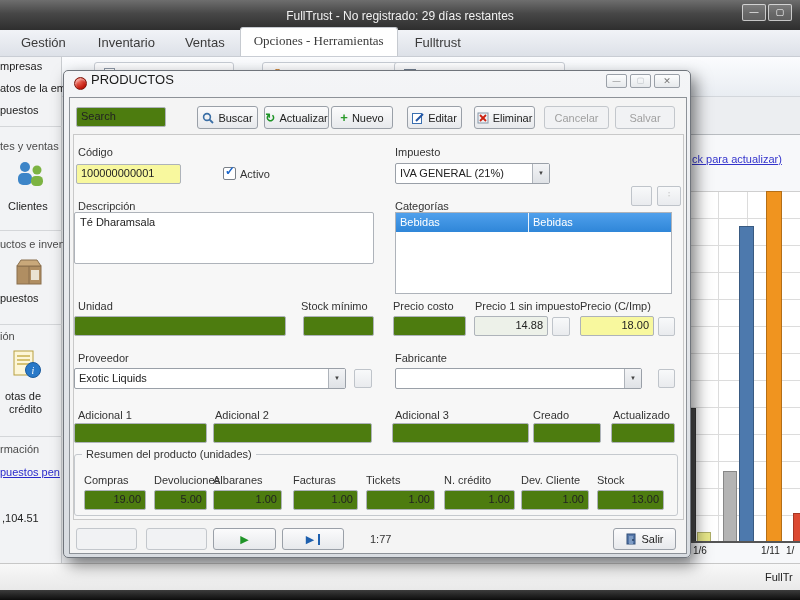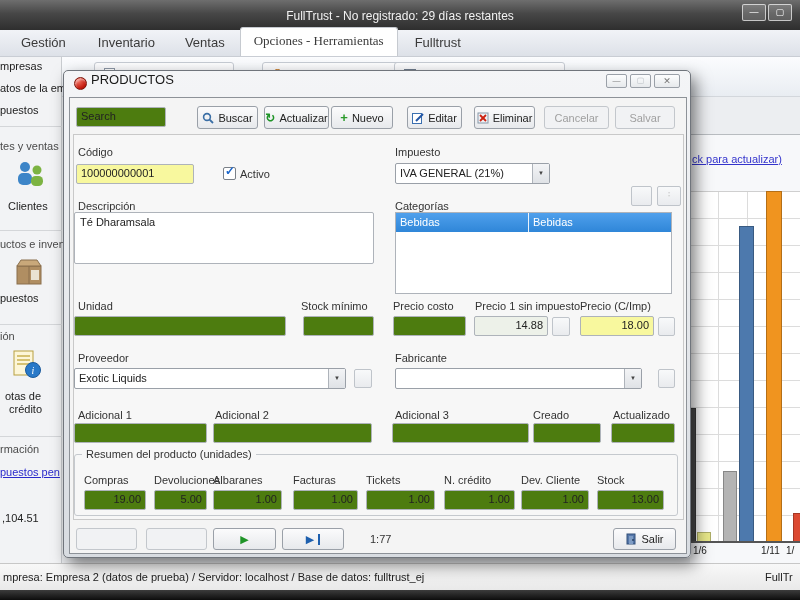"100000000001" div.fld { width: 118px -> 105px }
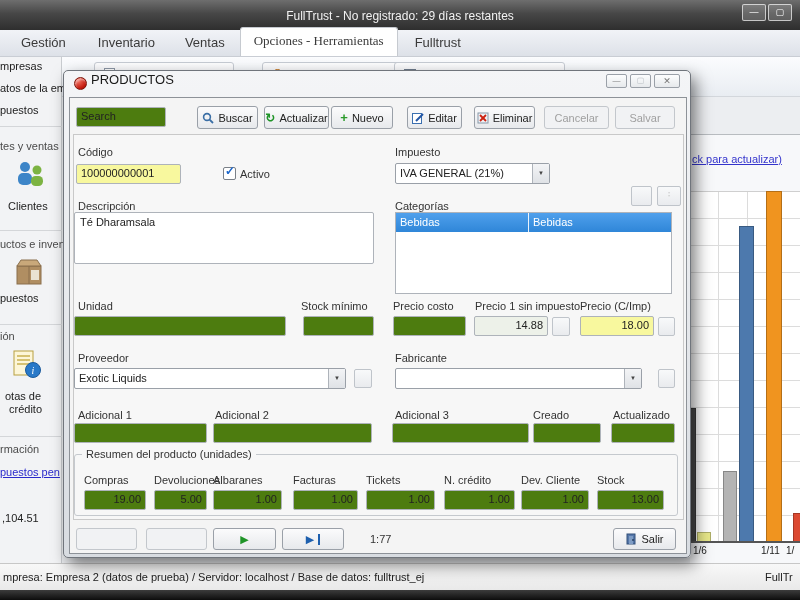"mpresa: Empresa 2 (datos de" span.abs { html: <span>mpresa: Empresa 2 (datos de prueba) / Servidor: localhost / Base de datos: fulltrust_ej</span> -> none }
